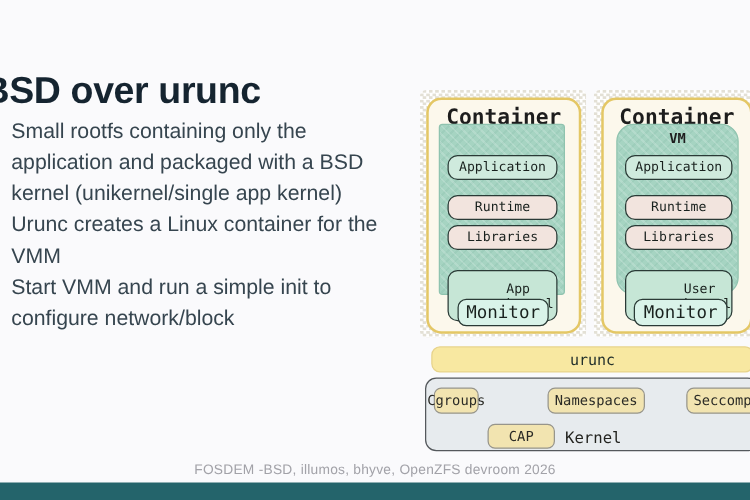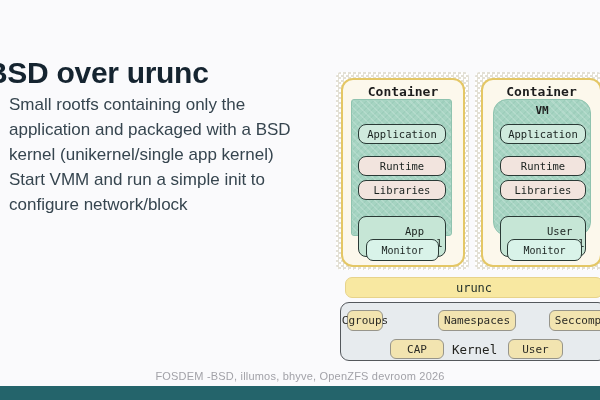"Container" .containerTitle { font-size: 13px -> 17px }
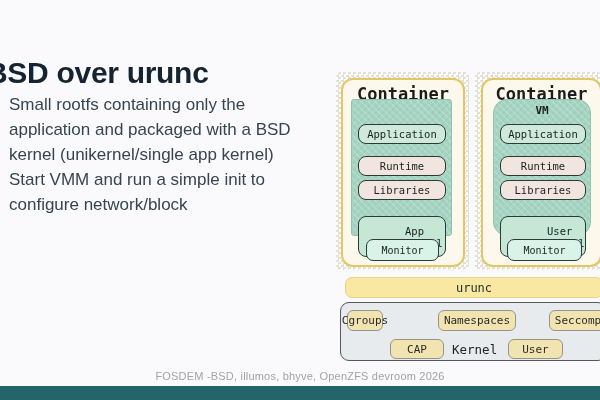"Urunc creates a Linux container" p { html: none -> <p>Urunc creates a Linux container for the VMM</p> }
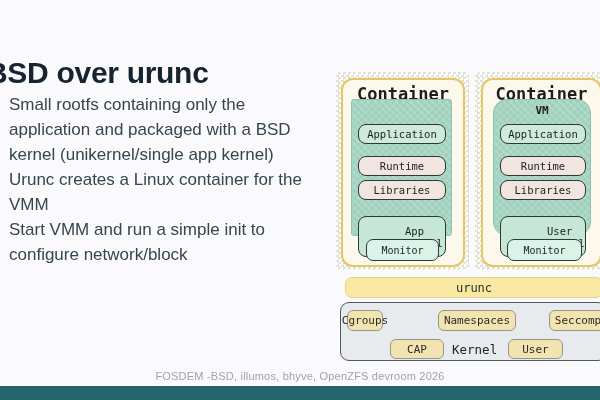"Monitor" .monitor { font-size: 10px -> 14px }
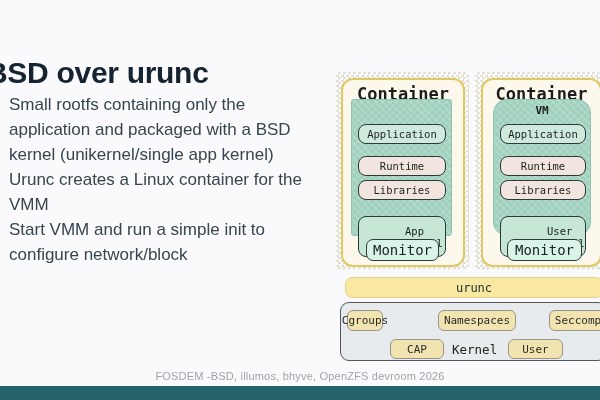"User" div.chip { html: <div>User</div> -> none }
